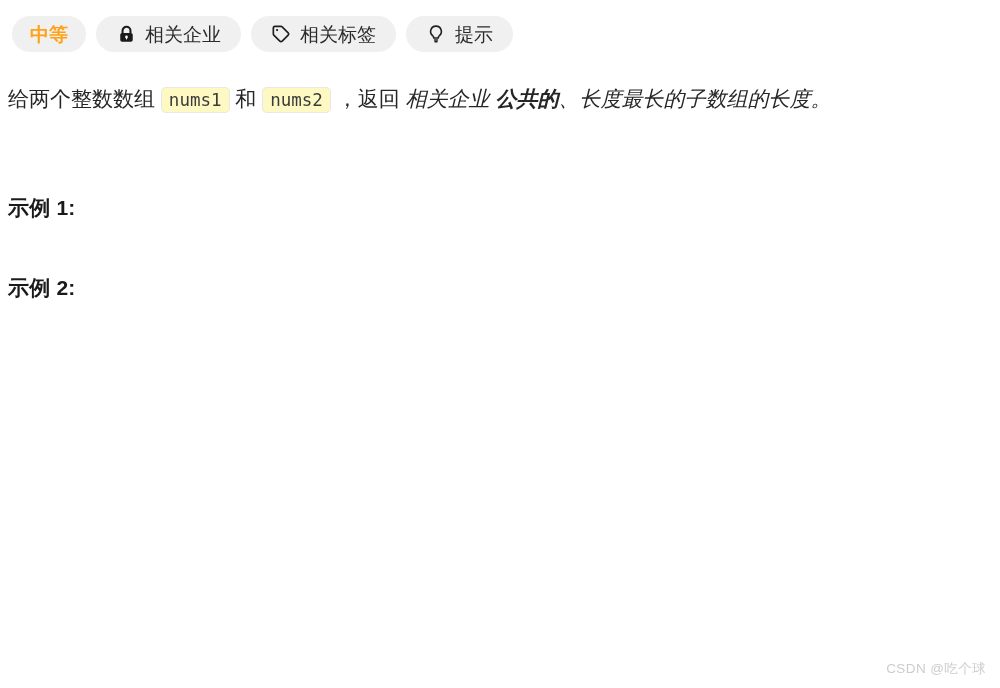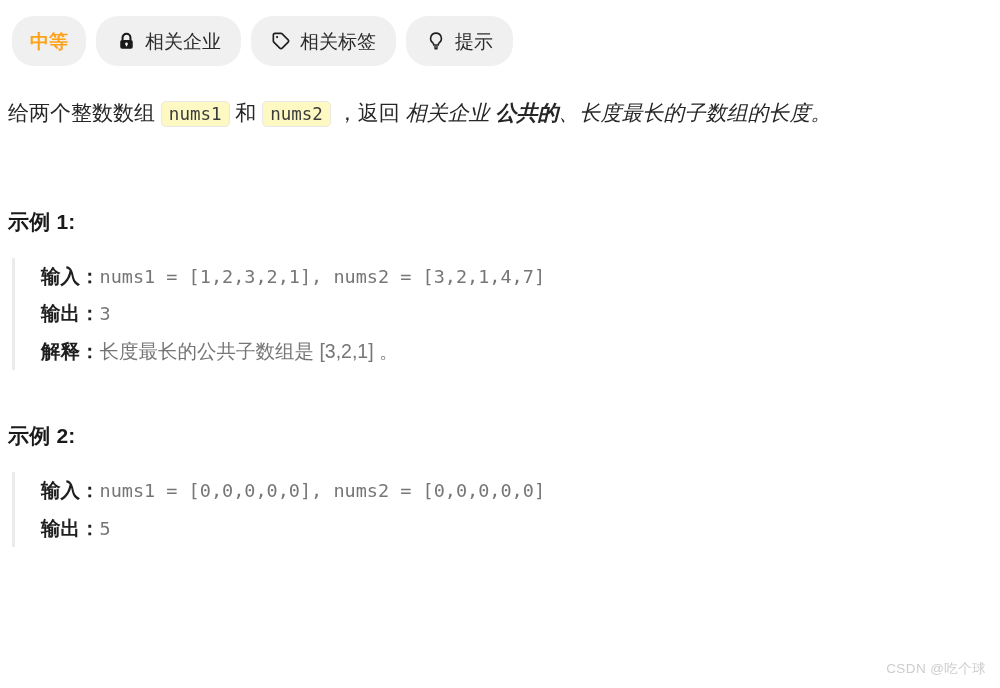"中等" .pill { height: 50px -> 36px }
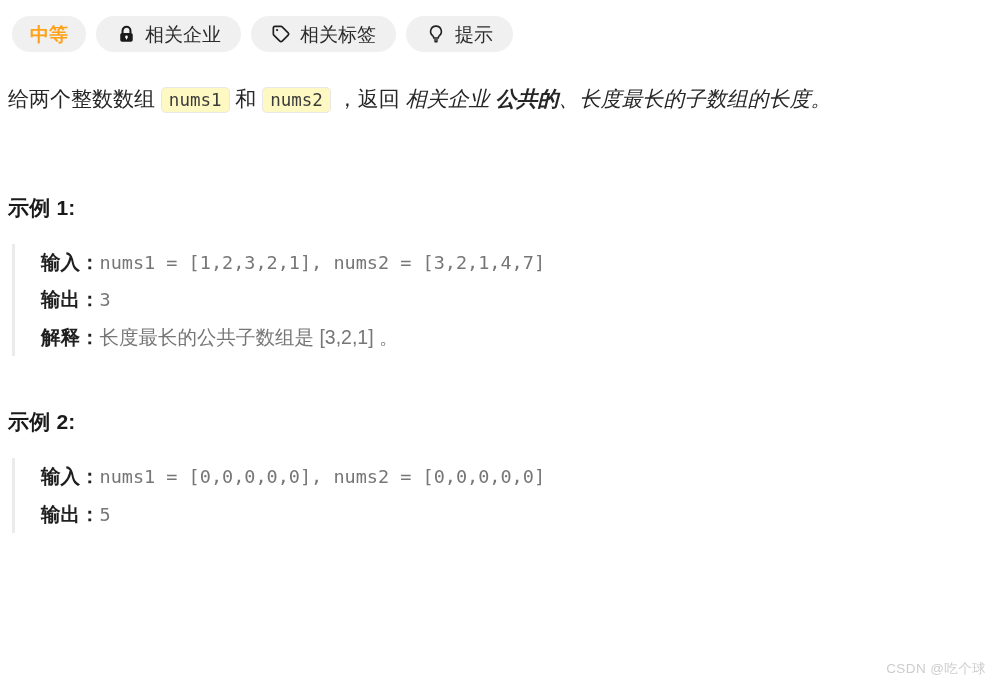"输入：nums1 = [1,2,3,2,1], nums2 =" div.ex-block { html: <div> <div> <span>输入：</span><span>nums1 = [1,2,3,2,1], nums2 = [3,2,1,4,7]</span> </div> <div> <span>输出：</span><span>3</span> </div> <div> <span>解释：</span><span>长度最长的公共子数组是 [3,2,1] 。</span> </div> </div> -> none }
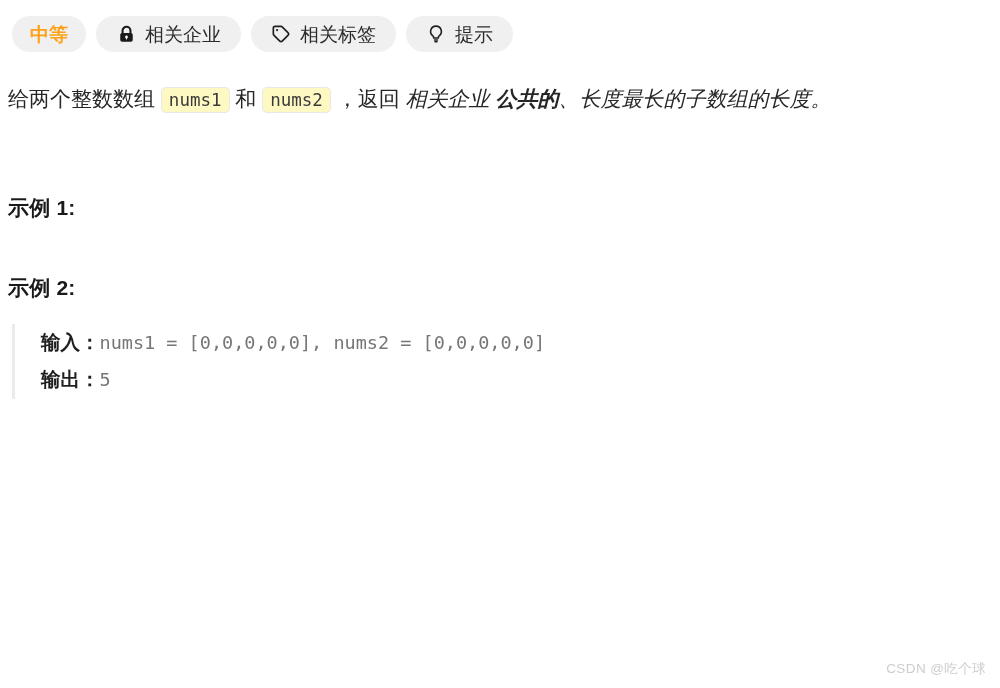"输入：nums1 = [0,0,0,0,0], nums2 =" div.ex-block { html: <div> <div> <span>输入：</span><span>nums1 = [0,0,0,0,0], nums2 = [0,0,0,0,0]</span> </div> <div> <span>输出：</span><span>5</span> </div> </div> -> none }
